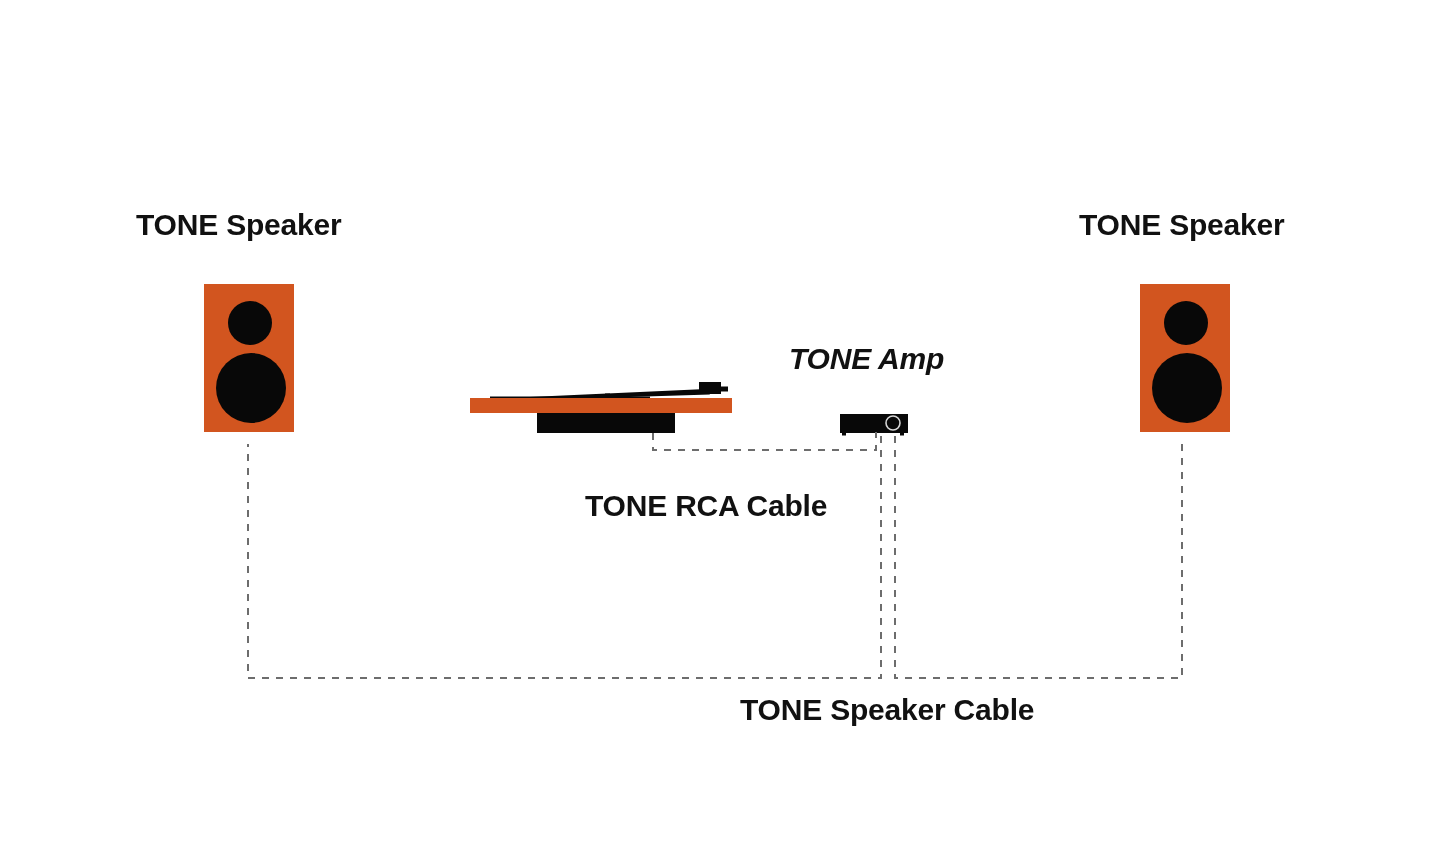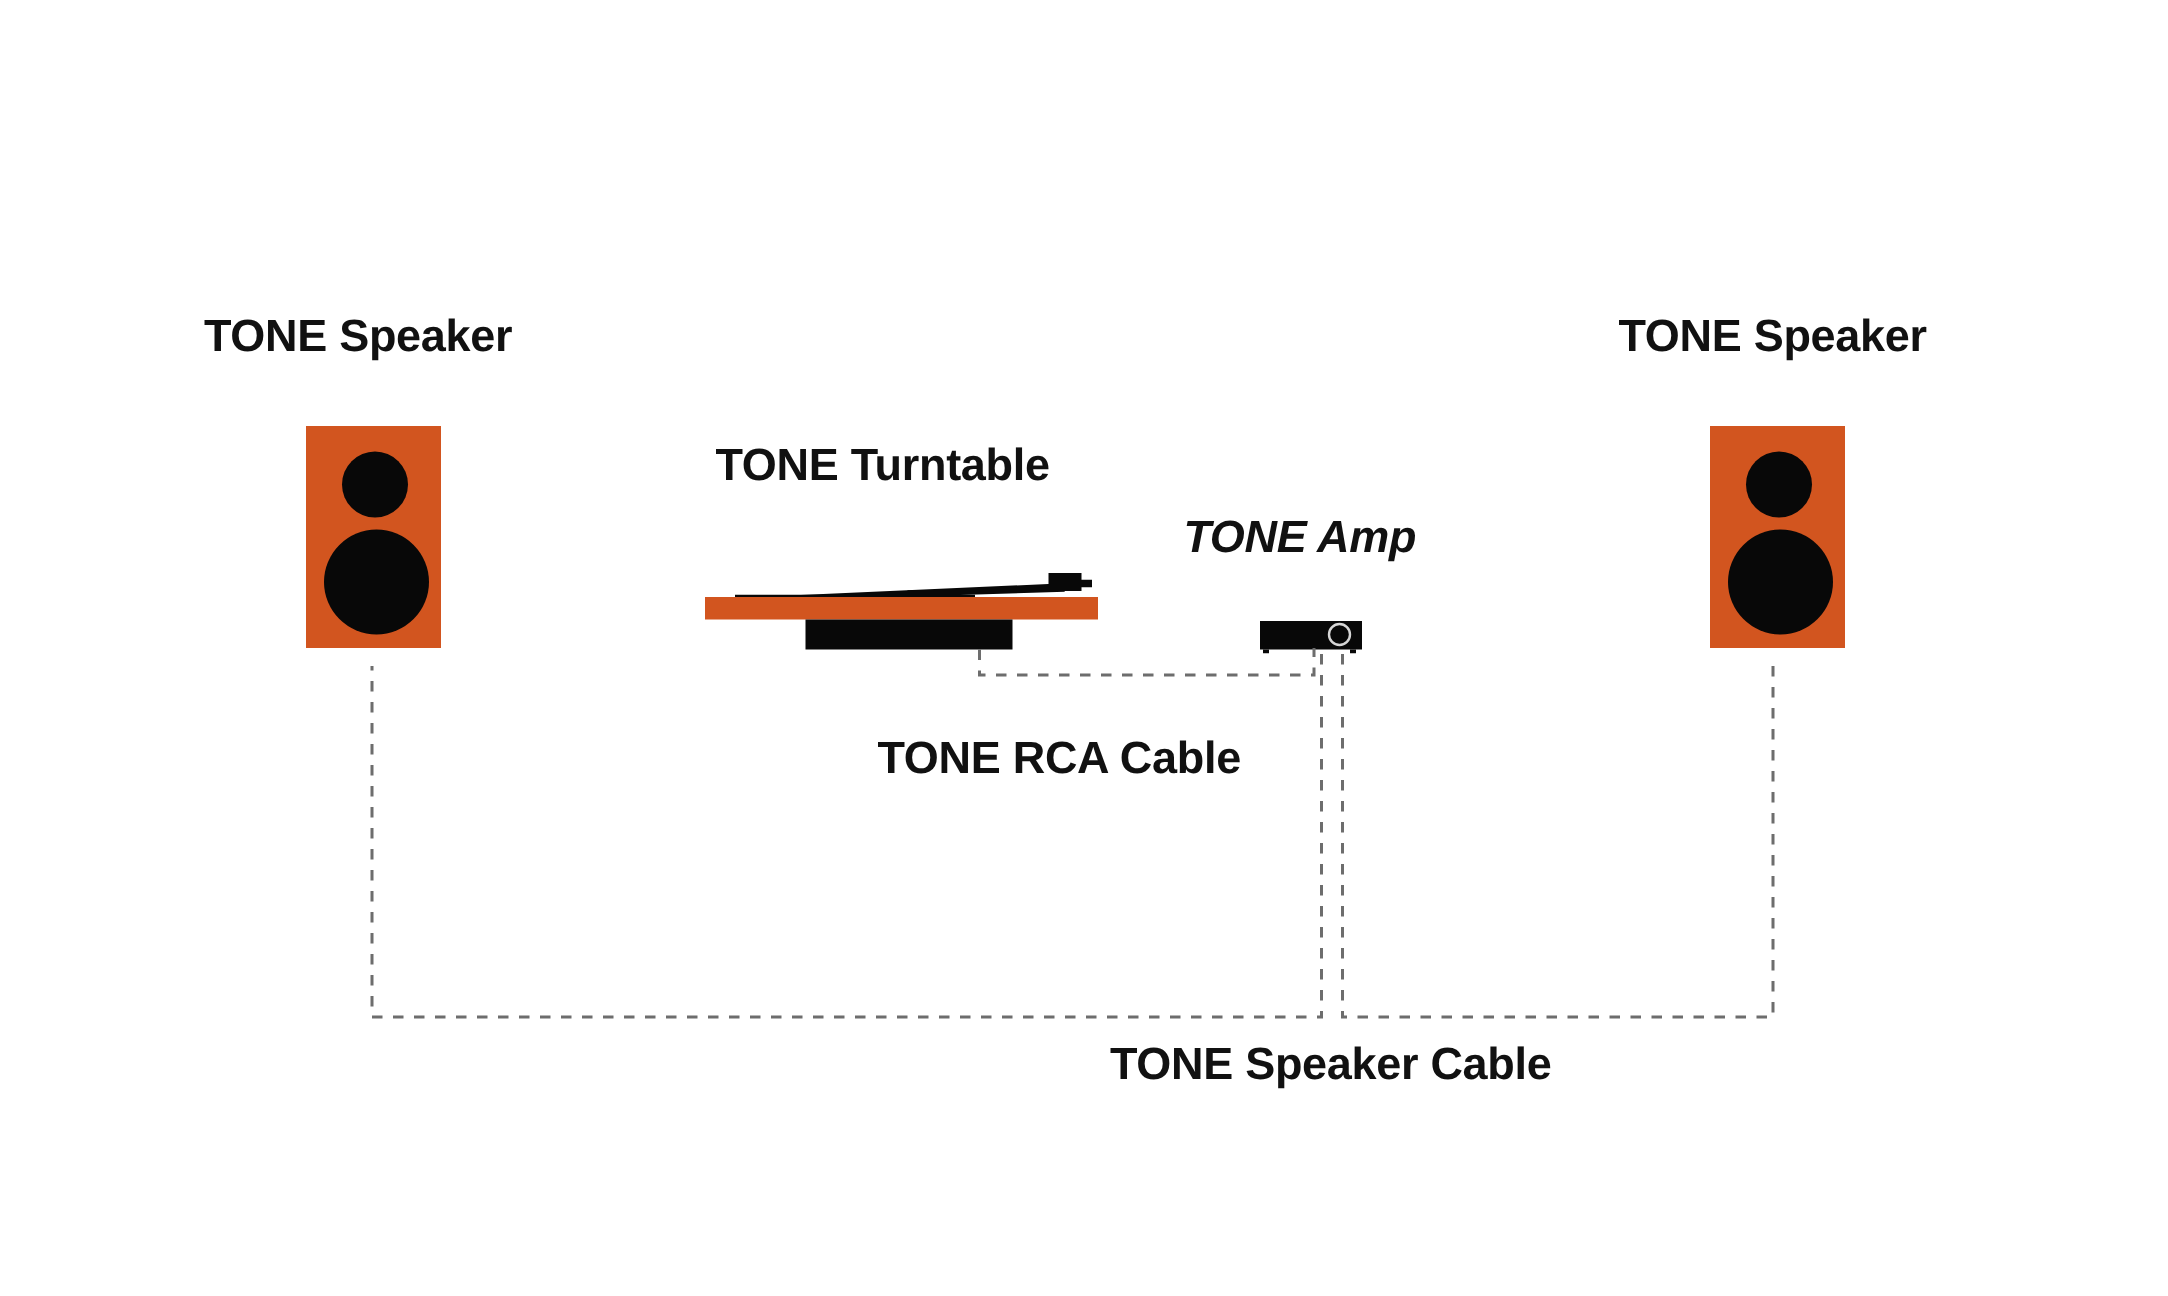"TONE Turntable" div.label { html: <div>TONE Turntable</div> -> none }
